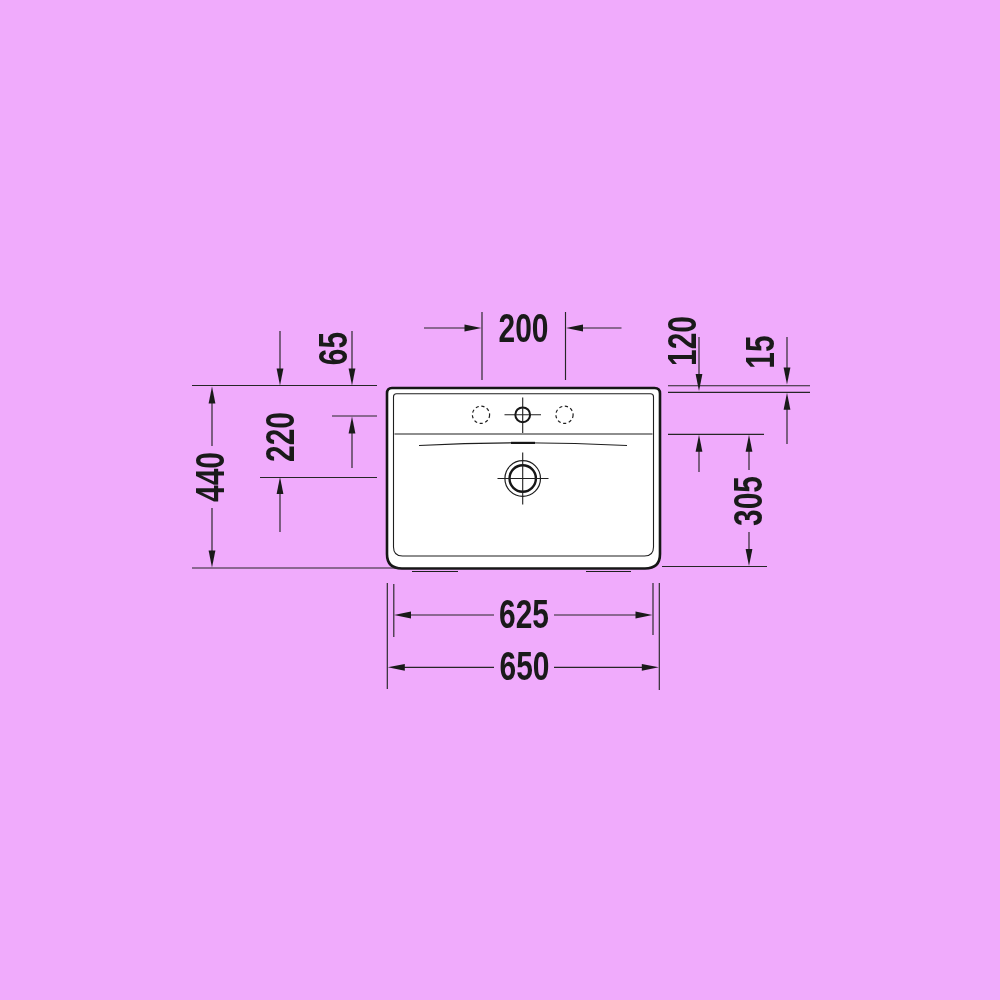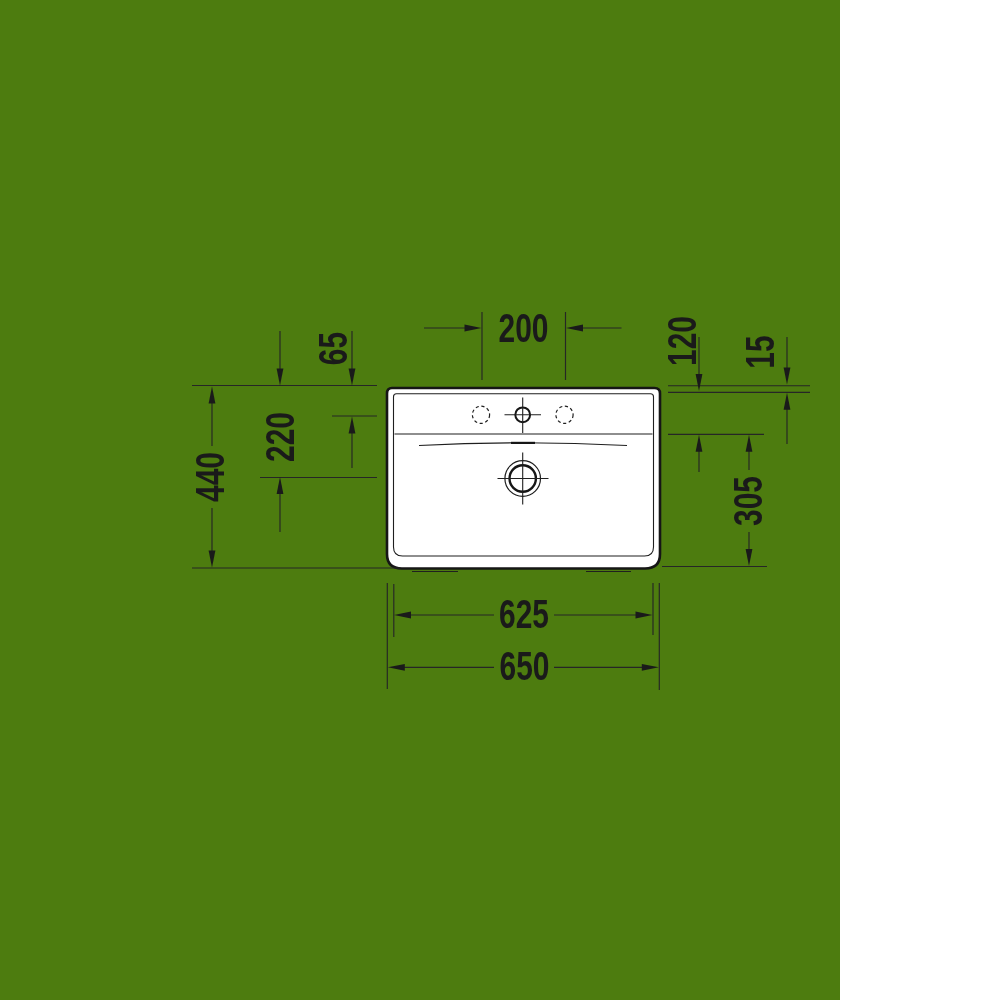"200" .canvas { background: #4d7c0f -> #f0abfc; width: 840px -> 1000px }
